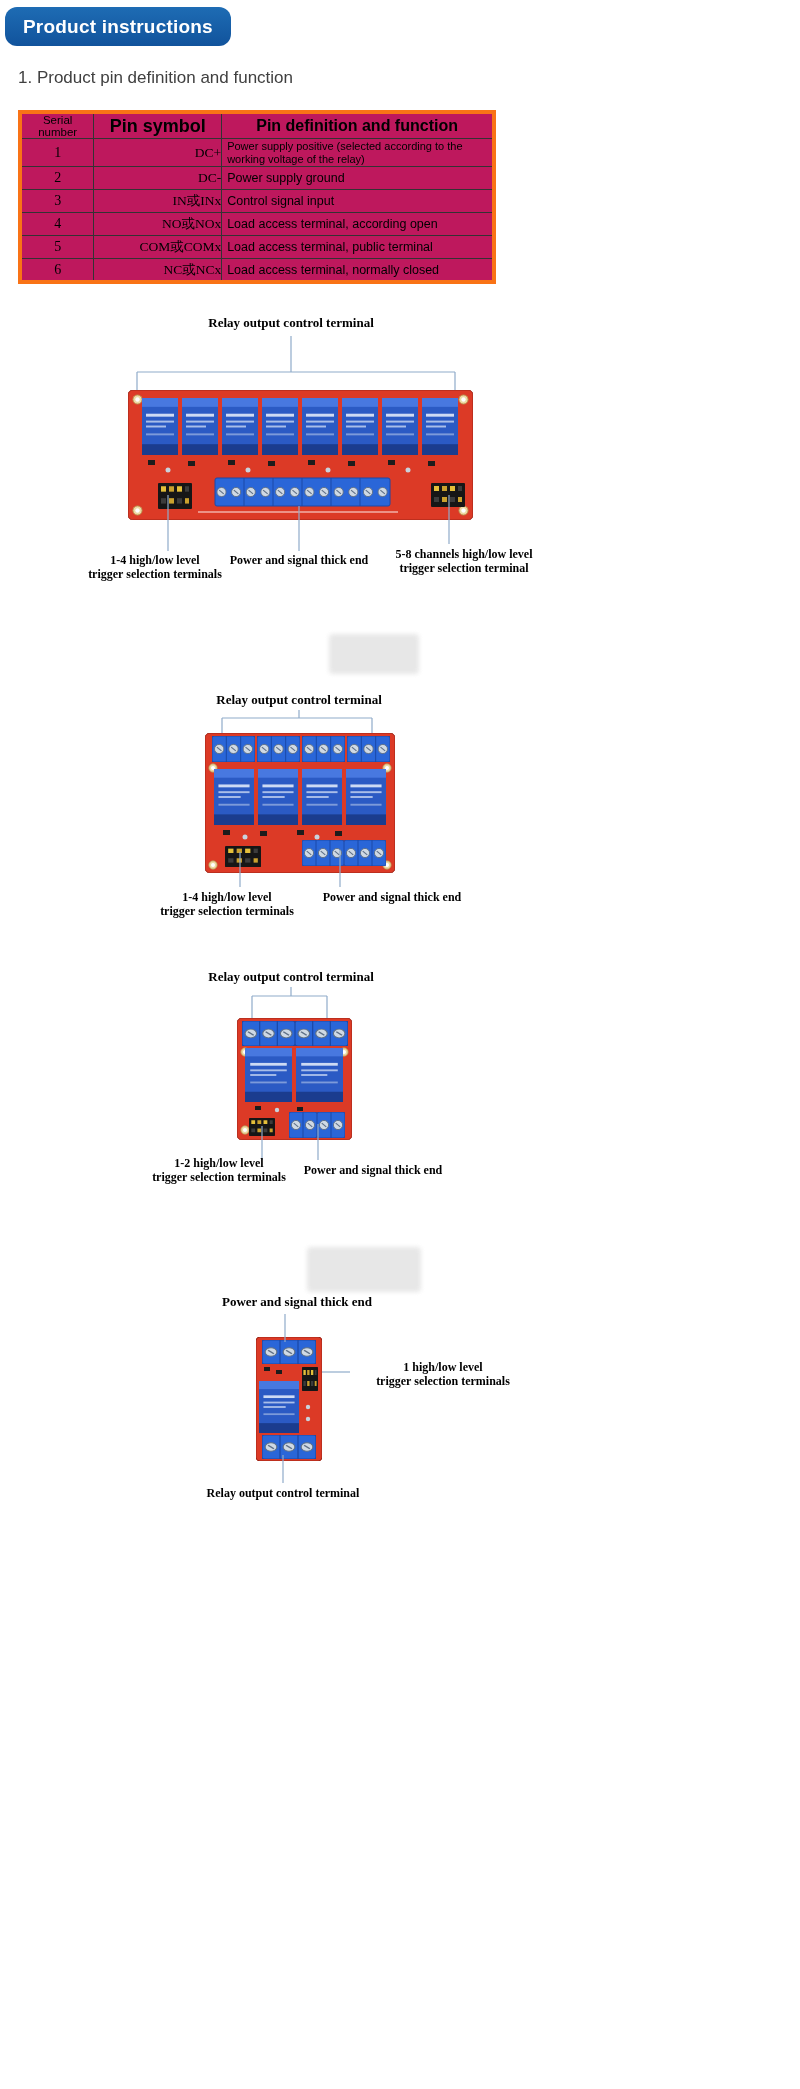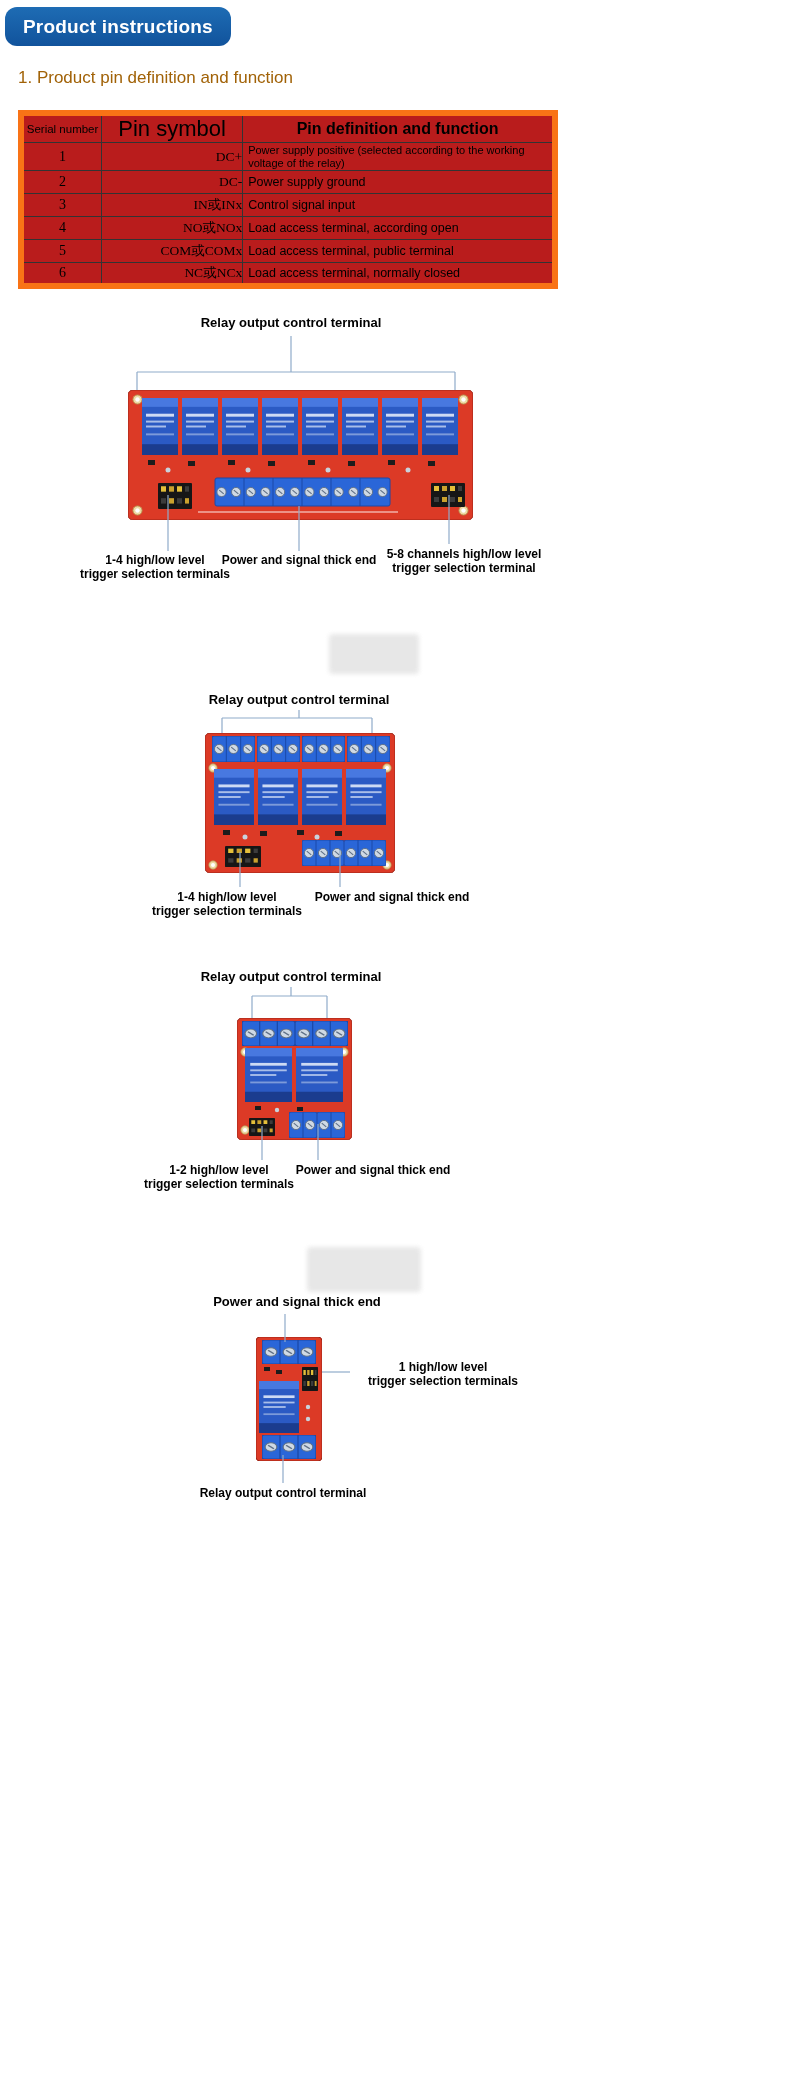"1. Product pin definition and" .heading { color: #a16207 -> #404040 }
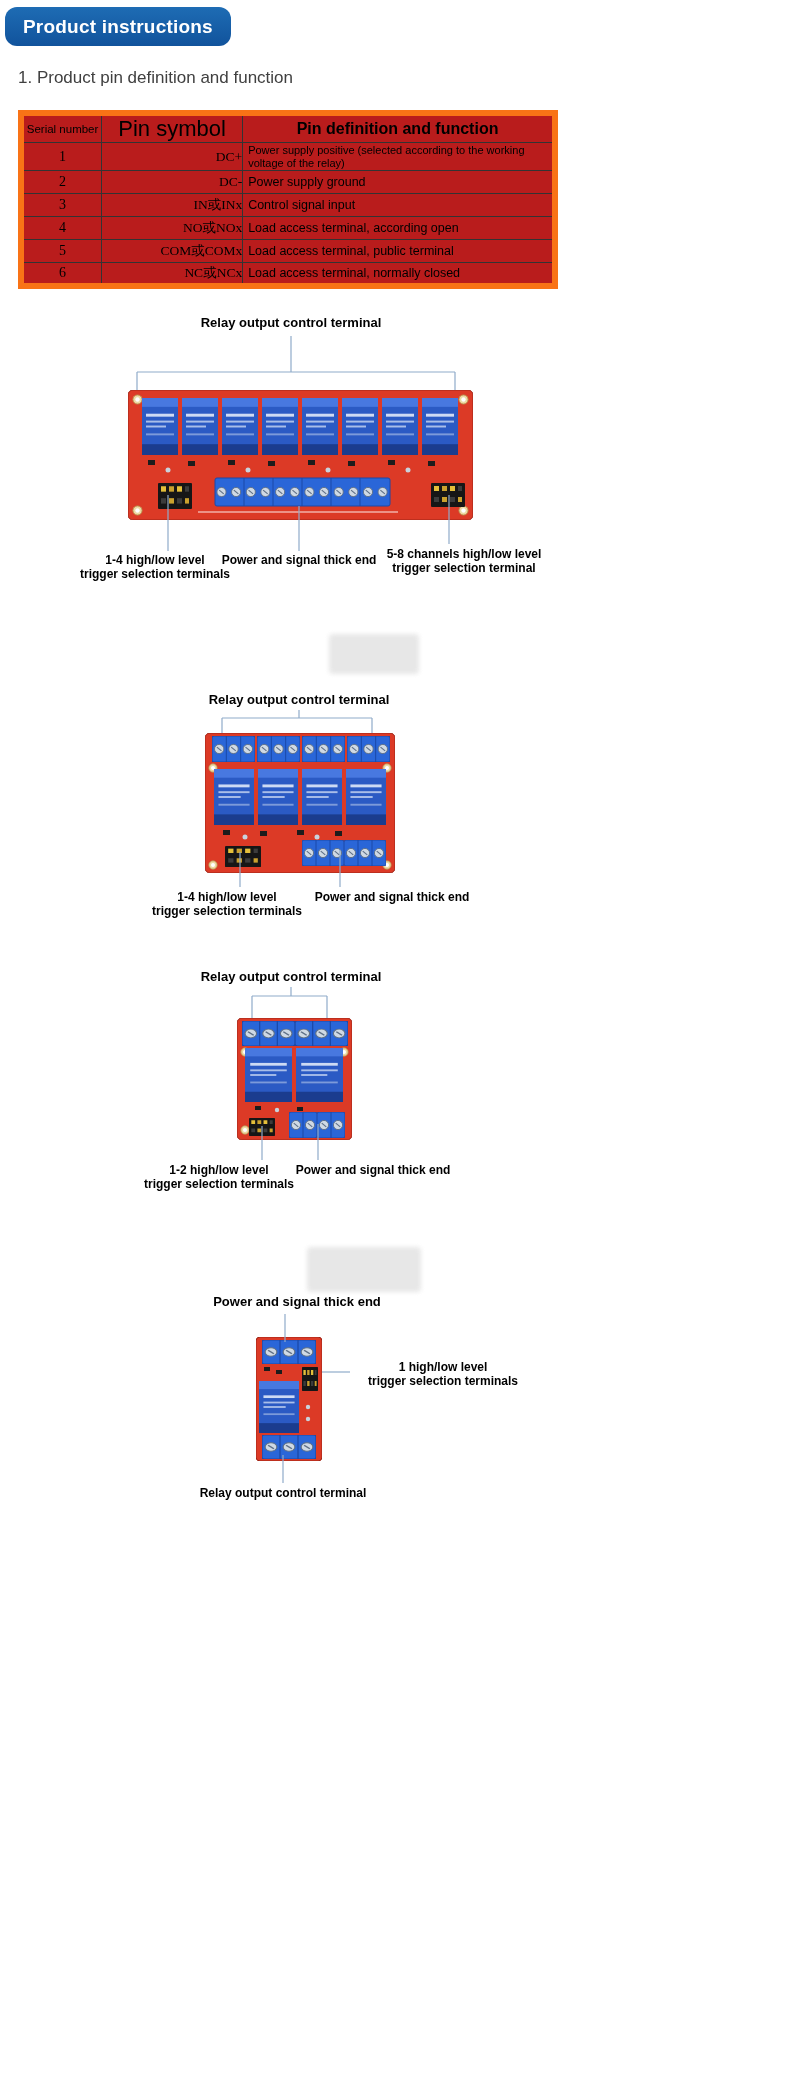"Serial number" table.pin { background: #b91c1c -> #be185d; border: 6px solid #f97316 -> 4px solid #f97316; width: 540px -> 478px }
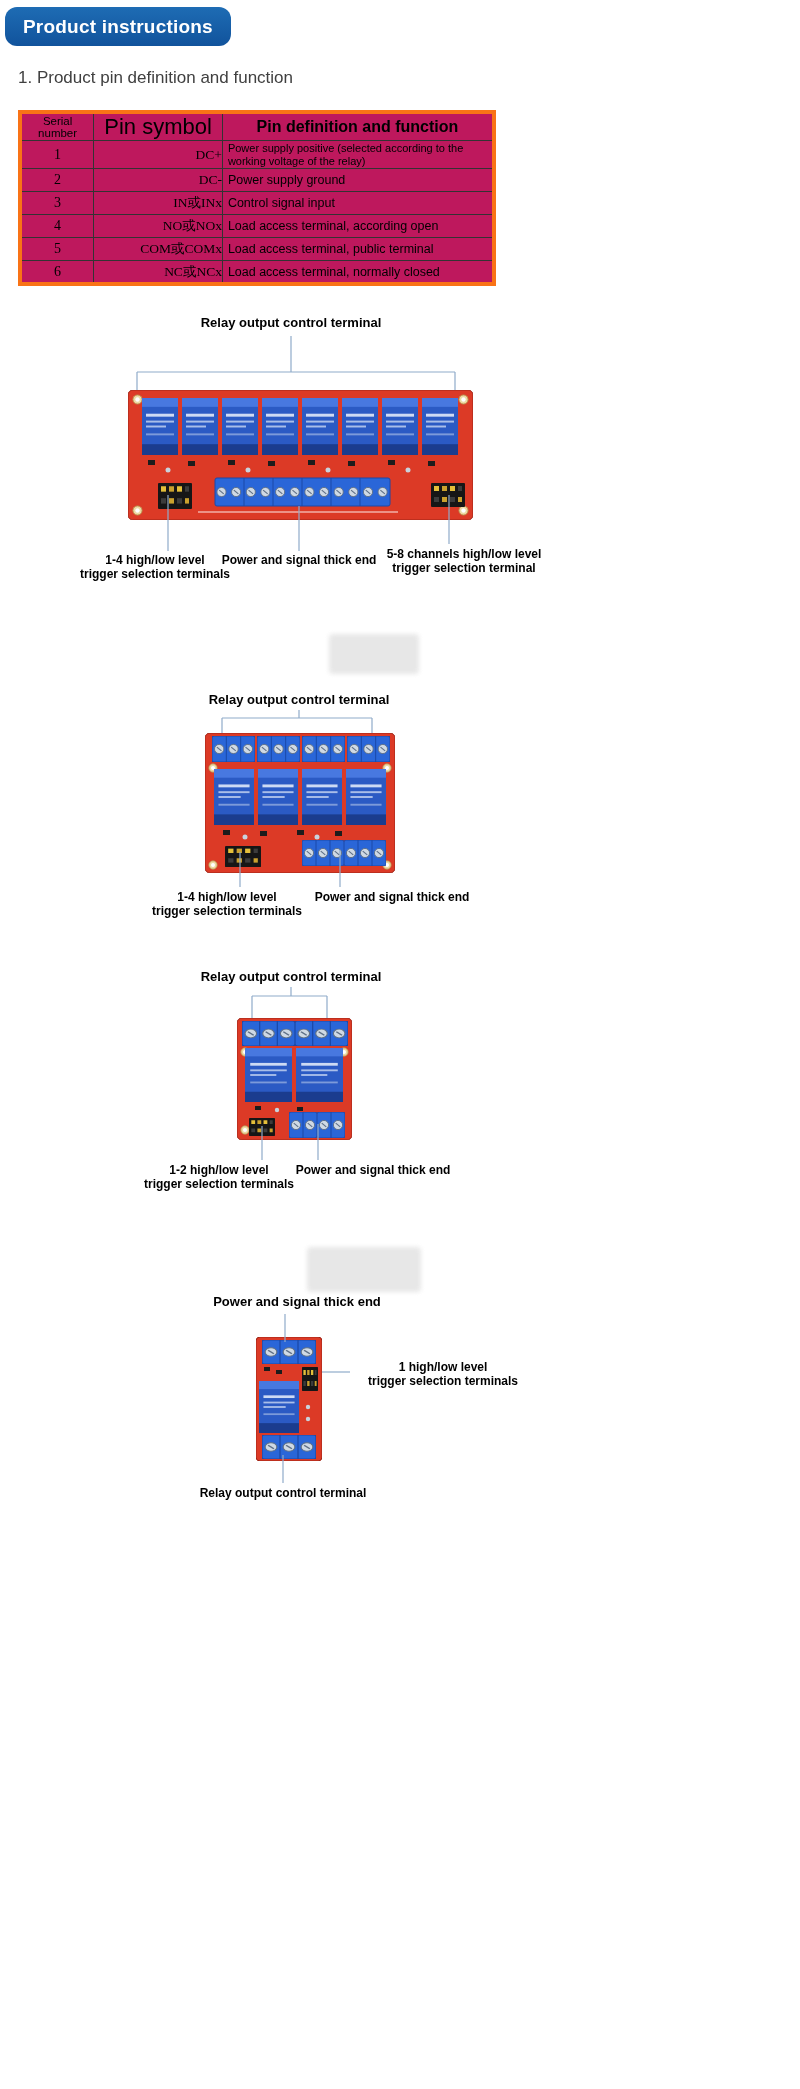"Pin symbol" th.h-symbol { font-size: 22px -> 18px; font-weight: normal -> bold }
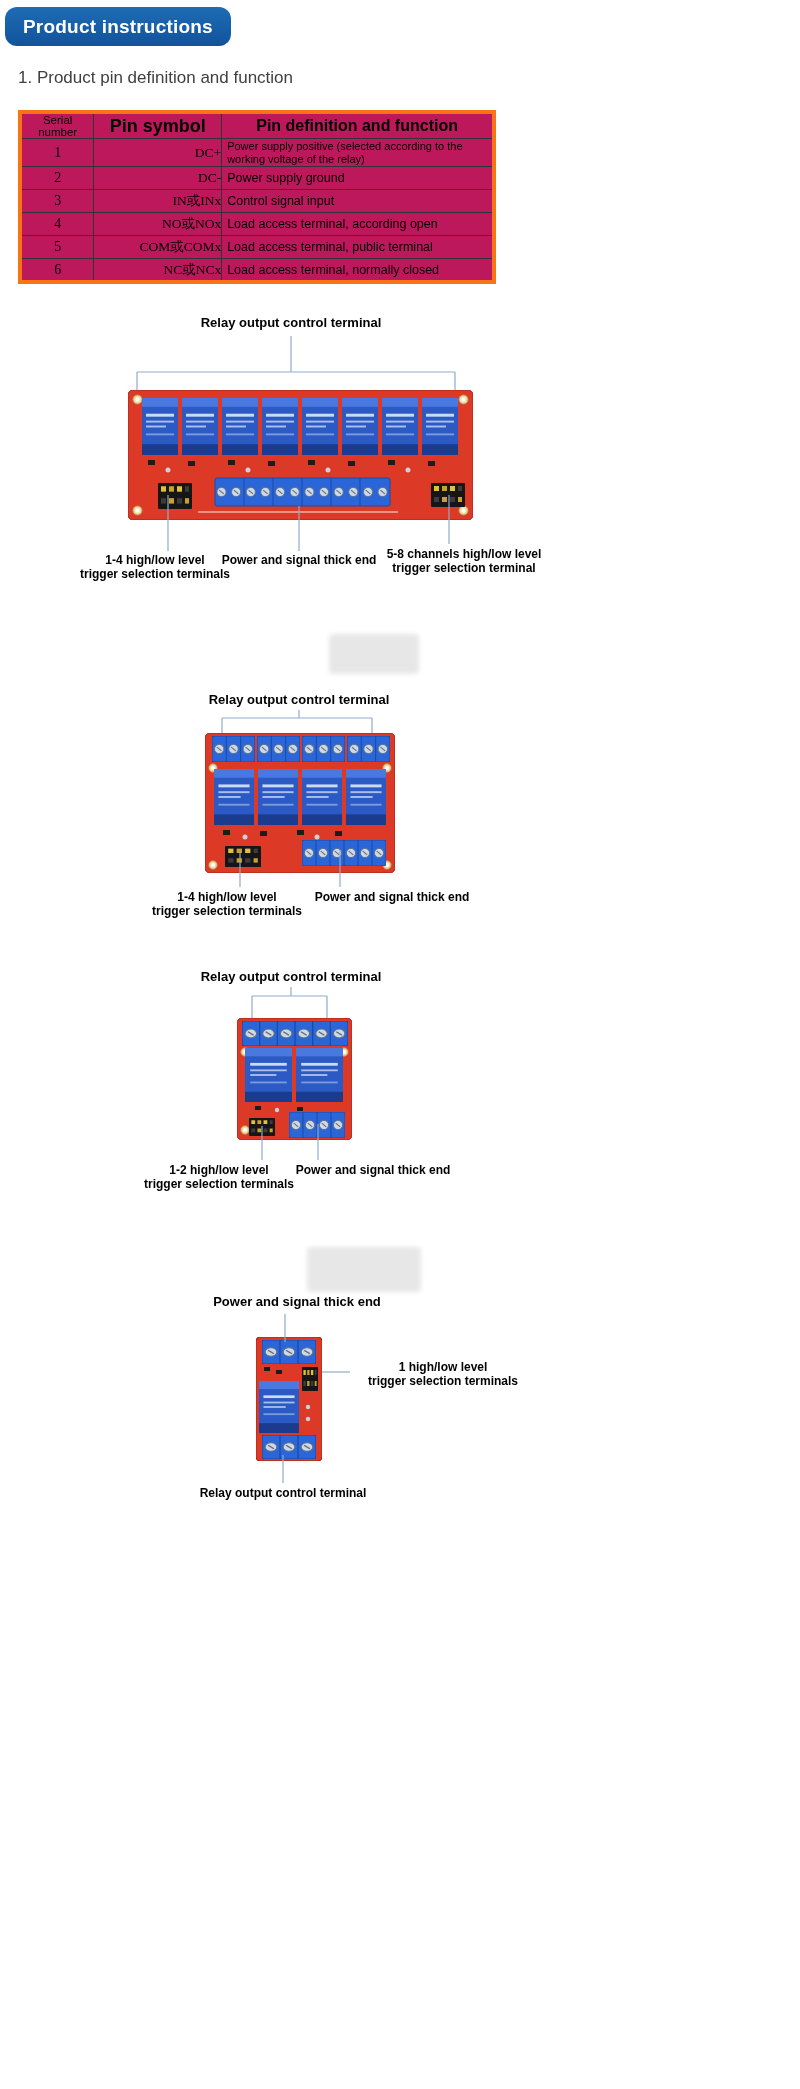"Relay output control terminal" .fig { font-family: none -> Liberation Serif, serif }
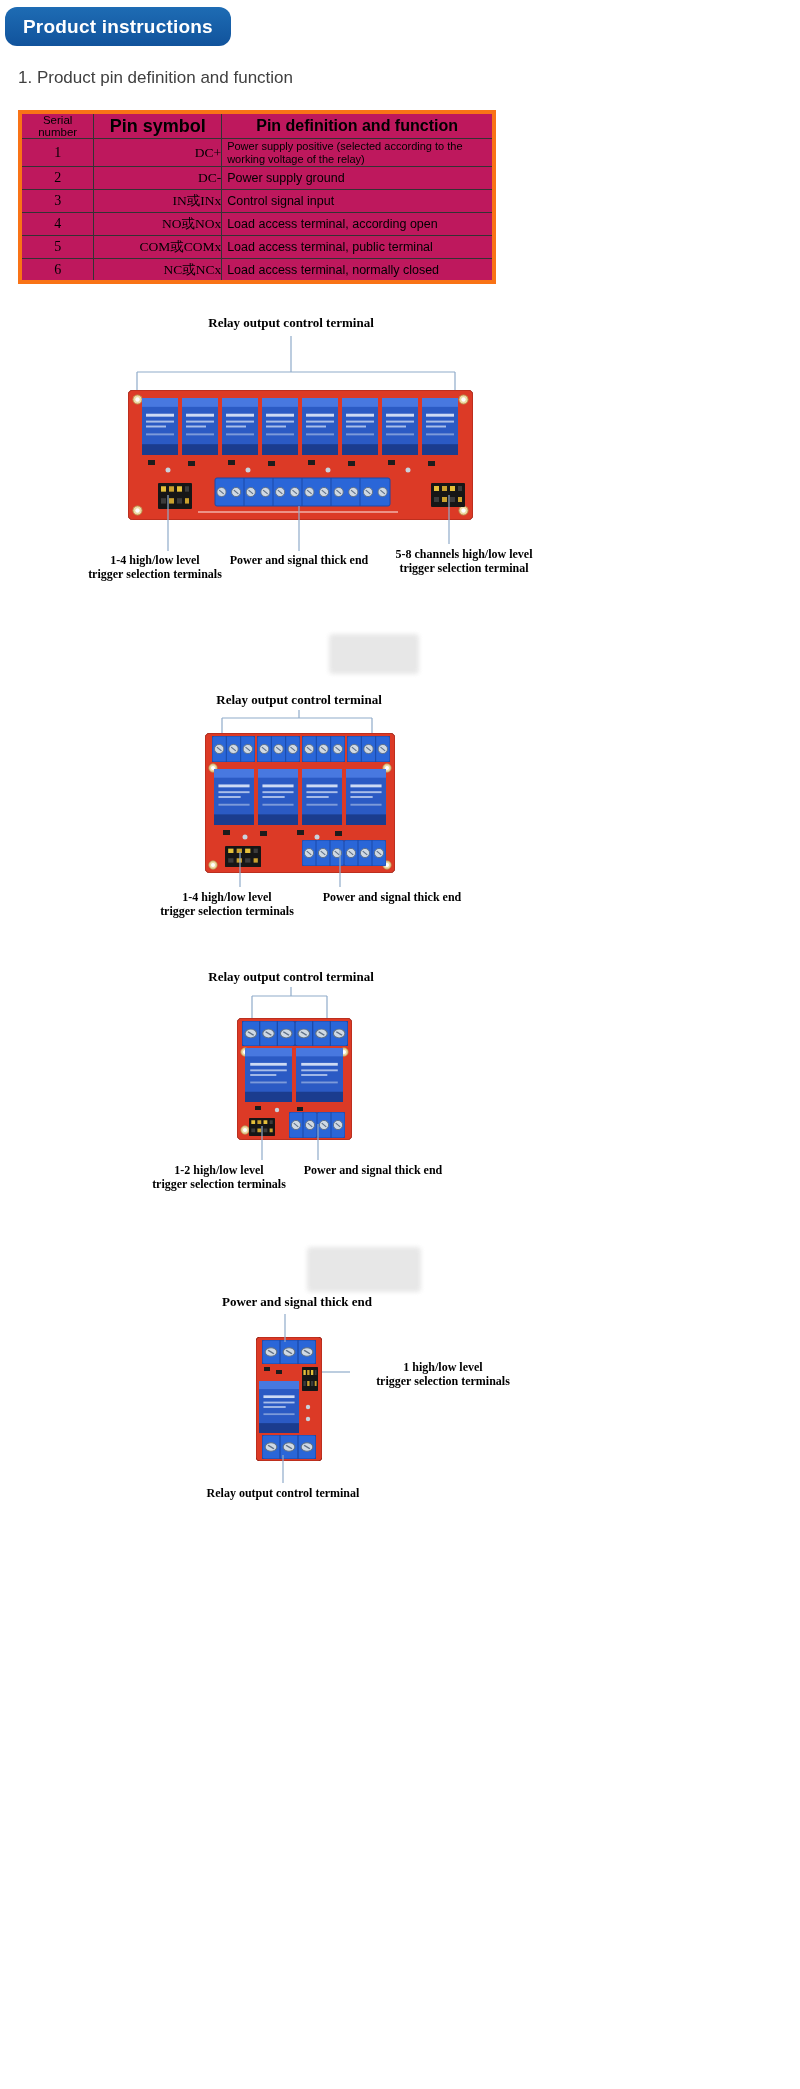"1-2 high/low level" div.lbl { top: 223px -> 216px }
